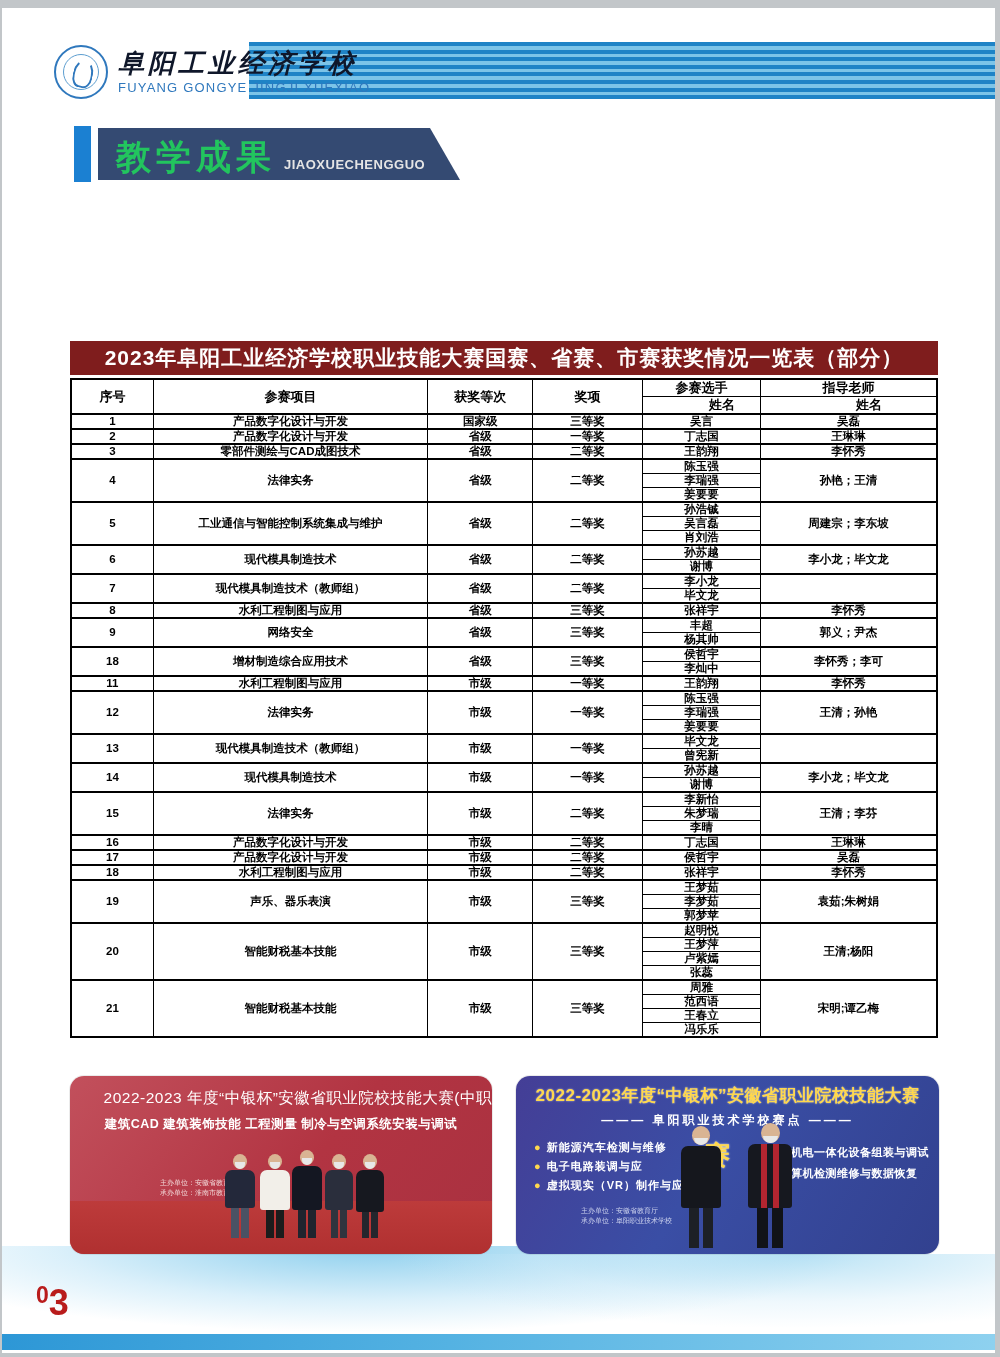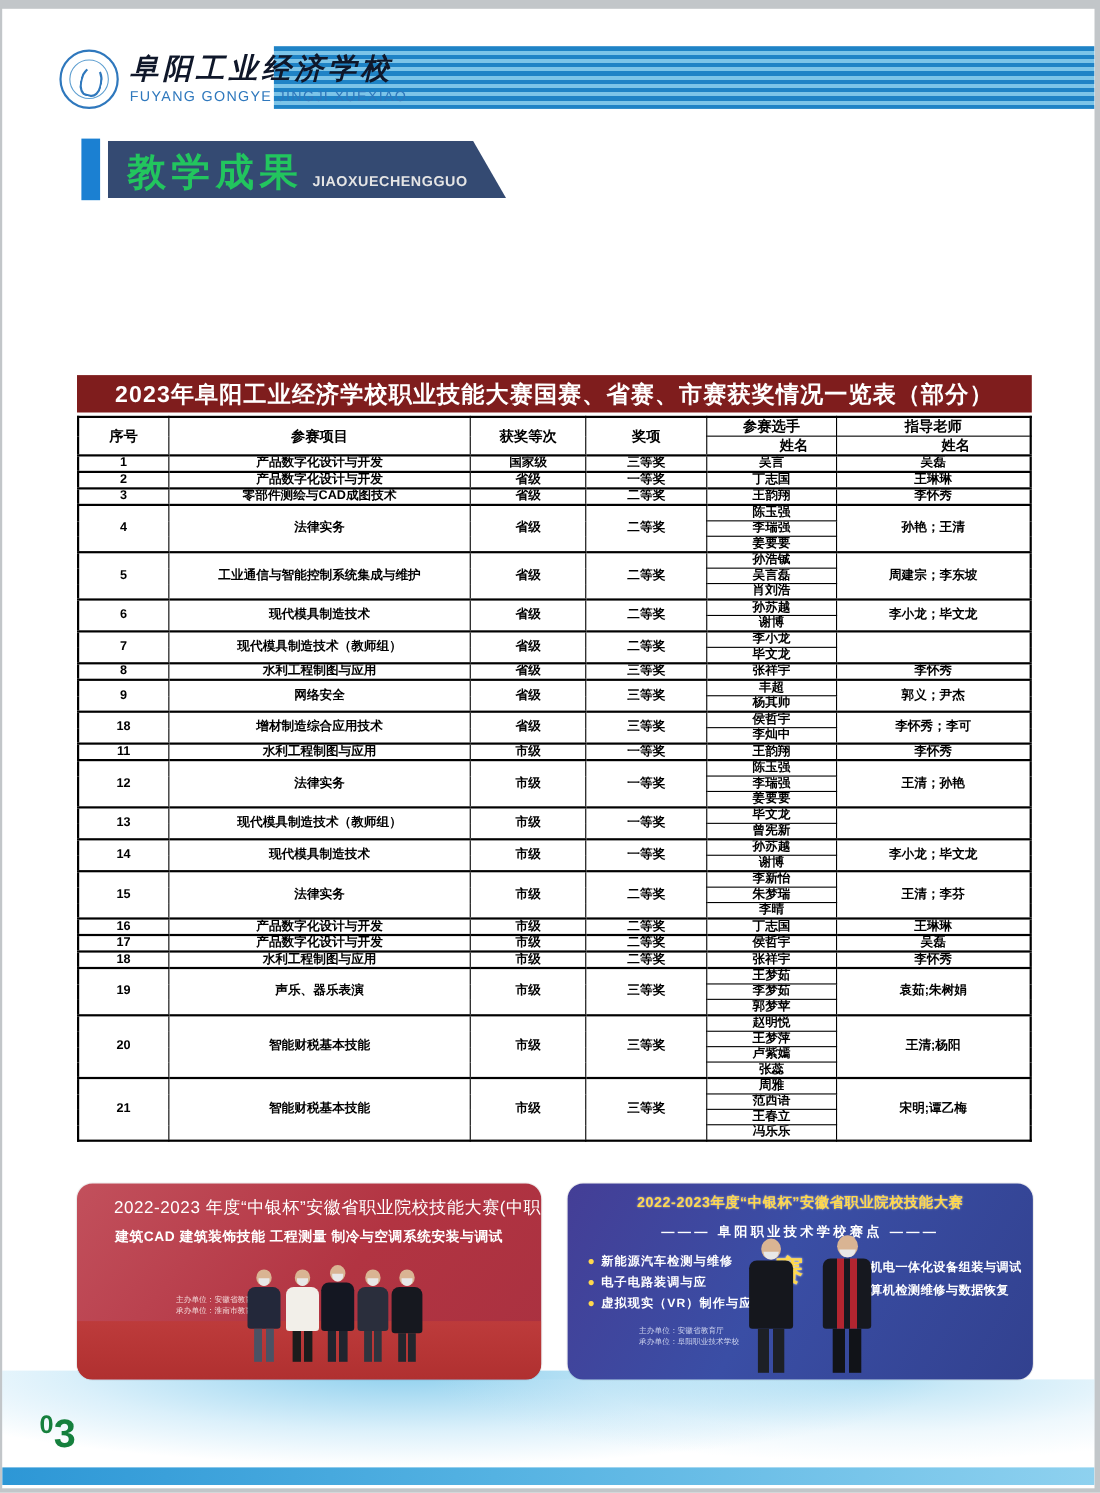"2022-2023年度“中银杯”安徽省职业院校技能大赛" .pr-line1 { font-size: 13px -> 17px }
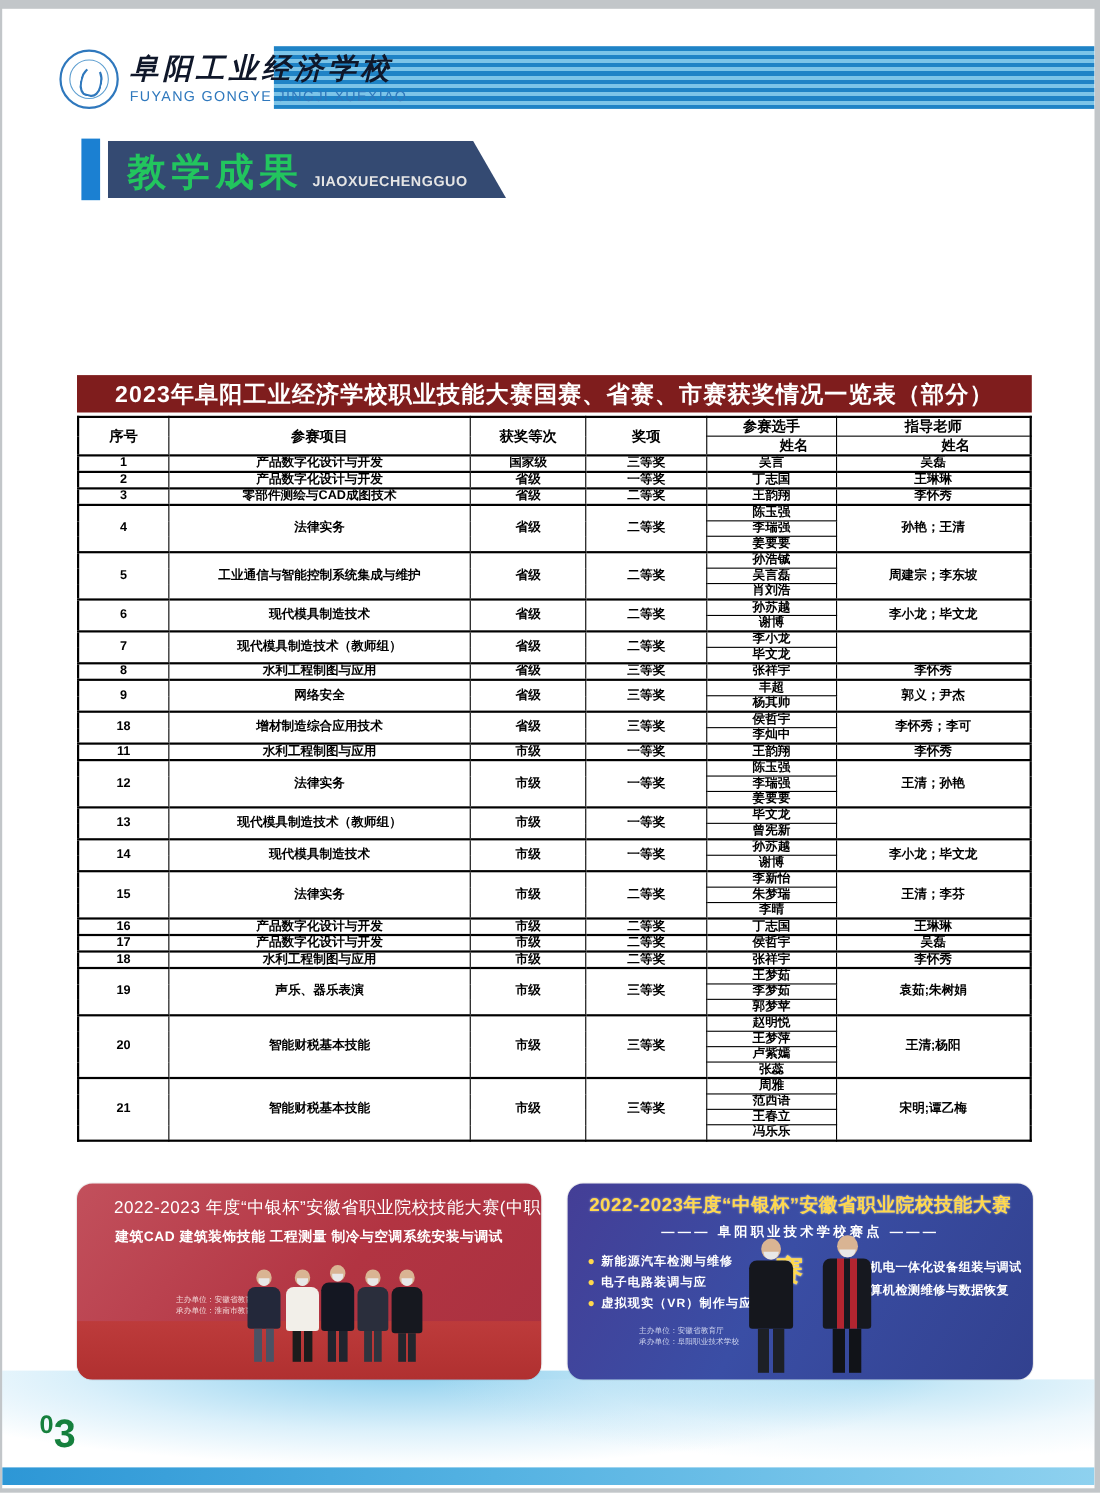"03" .page-num { color: #15803d -> #b91c1c }
